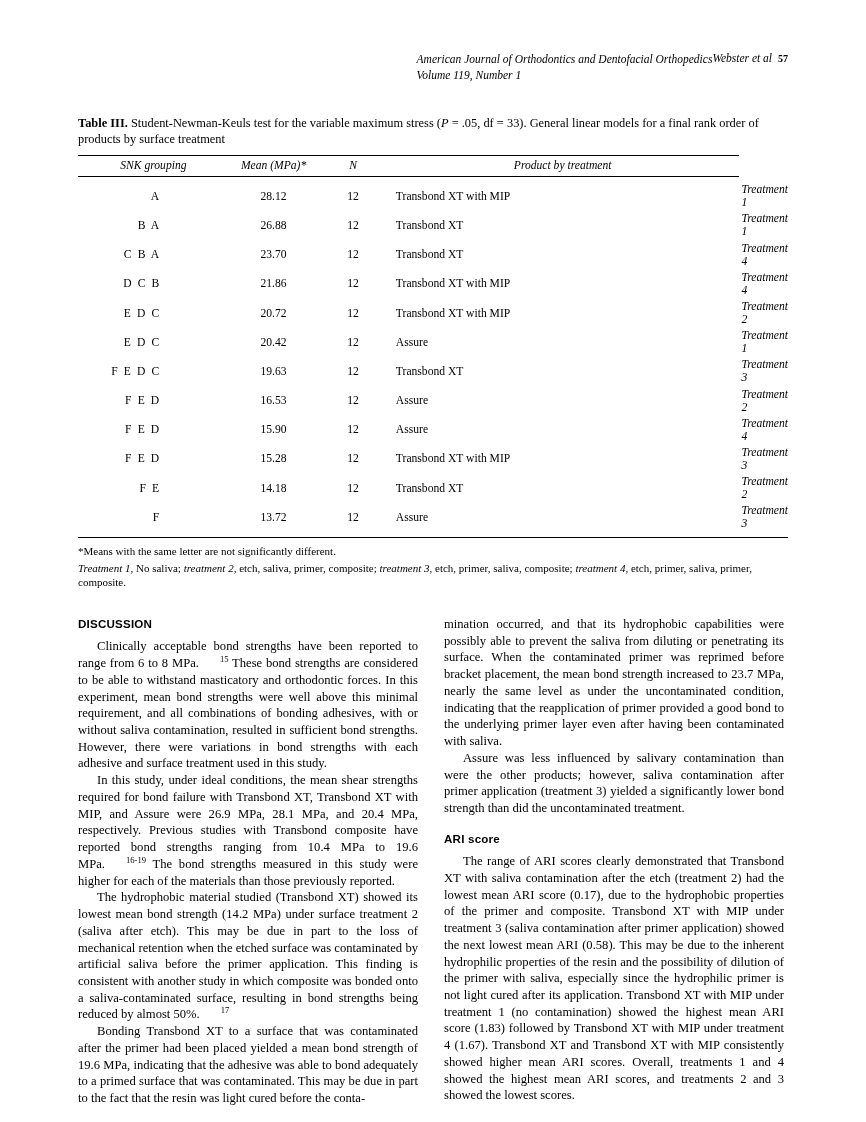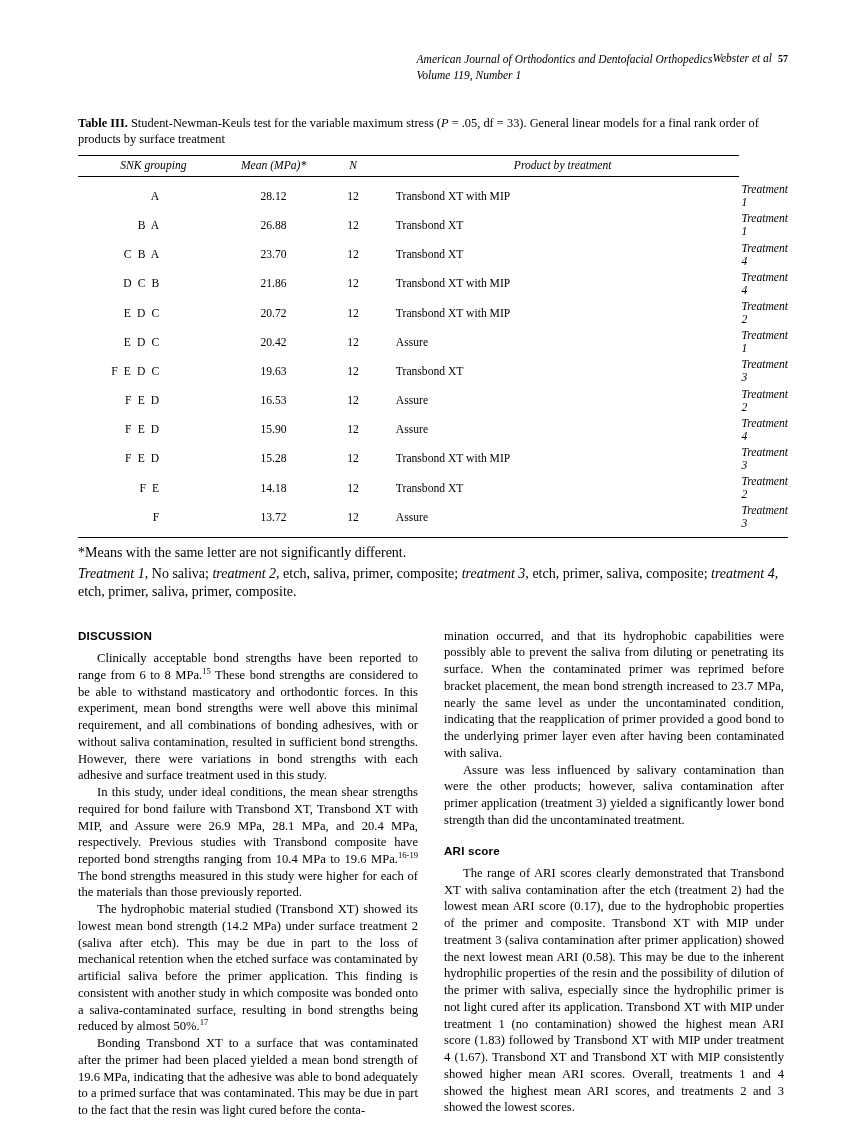"*Means with the same letter" .tbl-note { font-size: 14px -> 11px }
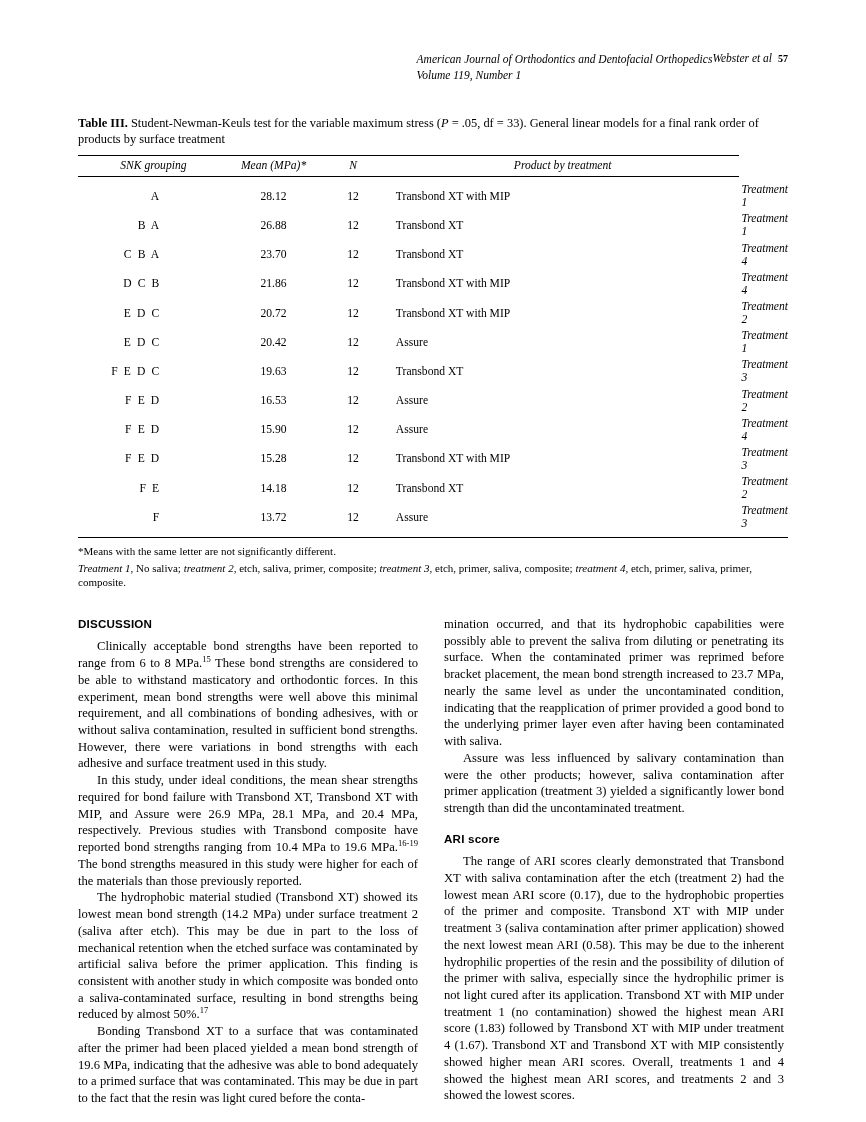"15" sup { margin-left: none -> 21px }
